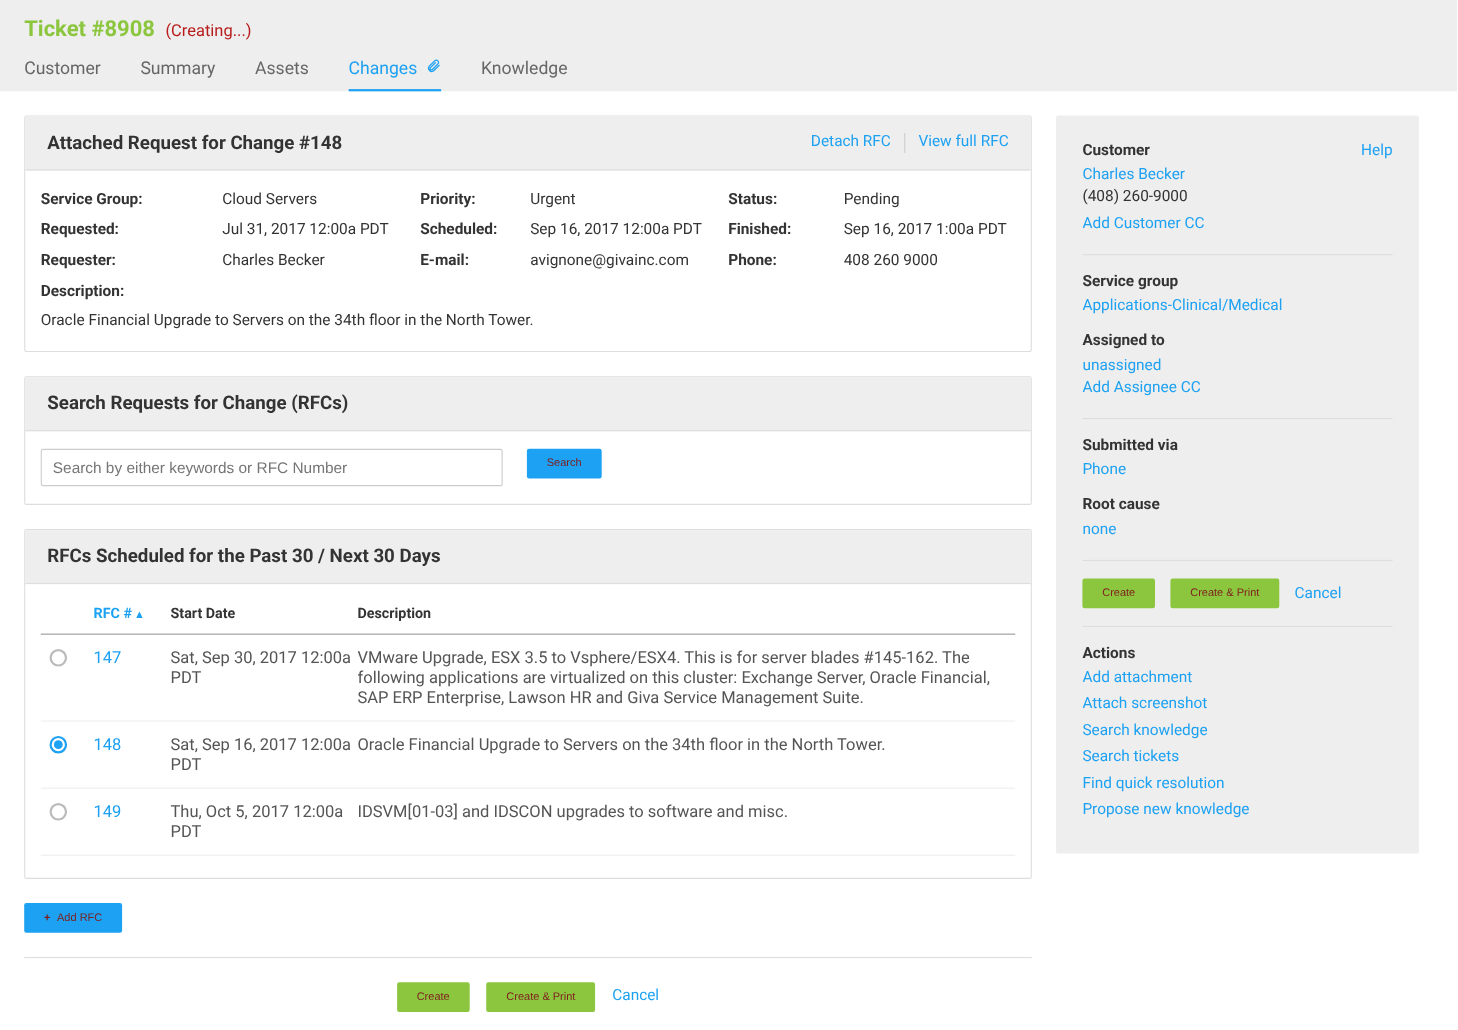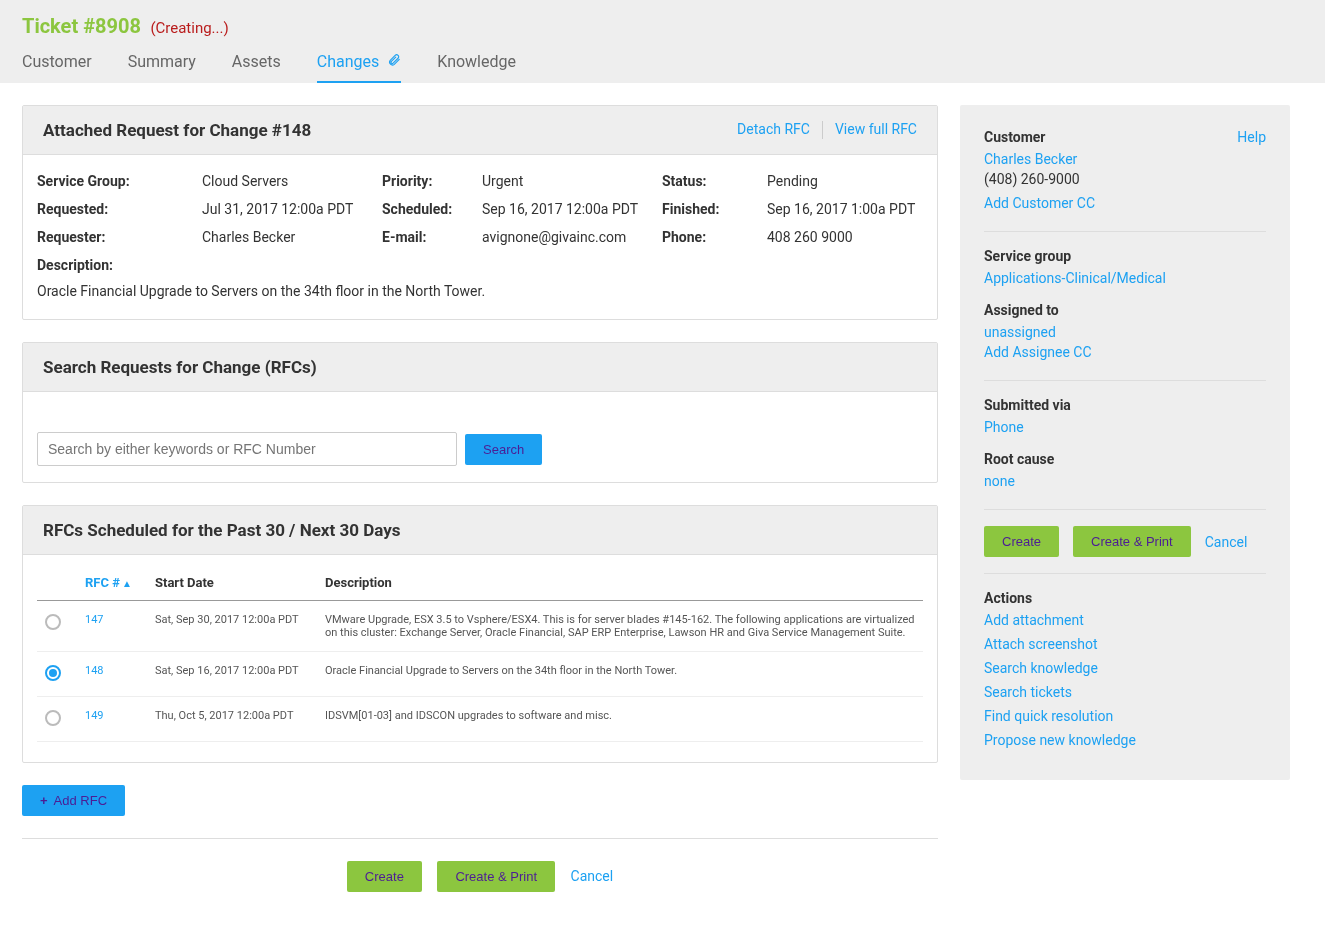"Search by either keywords or" .search-row { align-items: center -> flex-start; gap: 8px -> 22px; margin-top: 24px -> none }
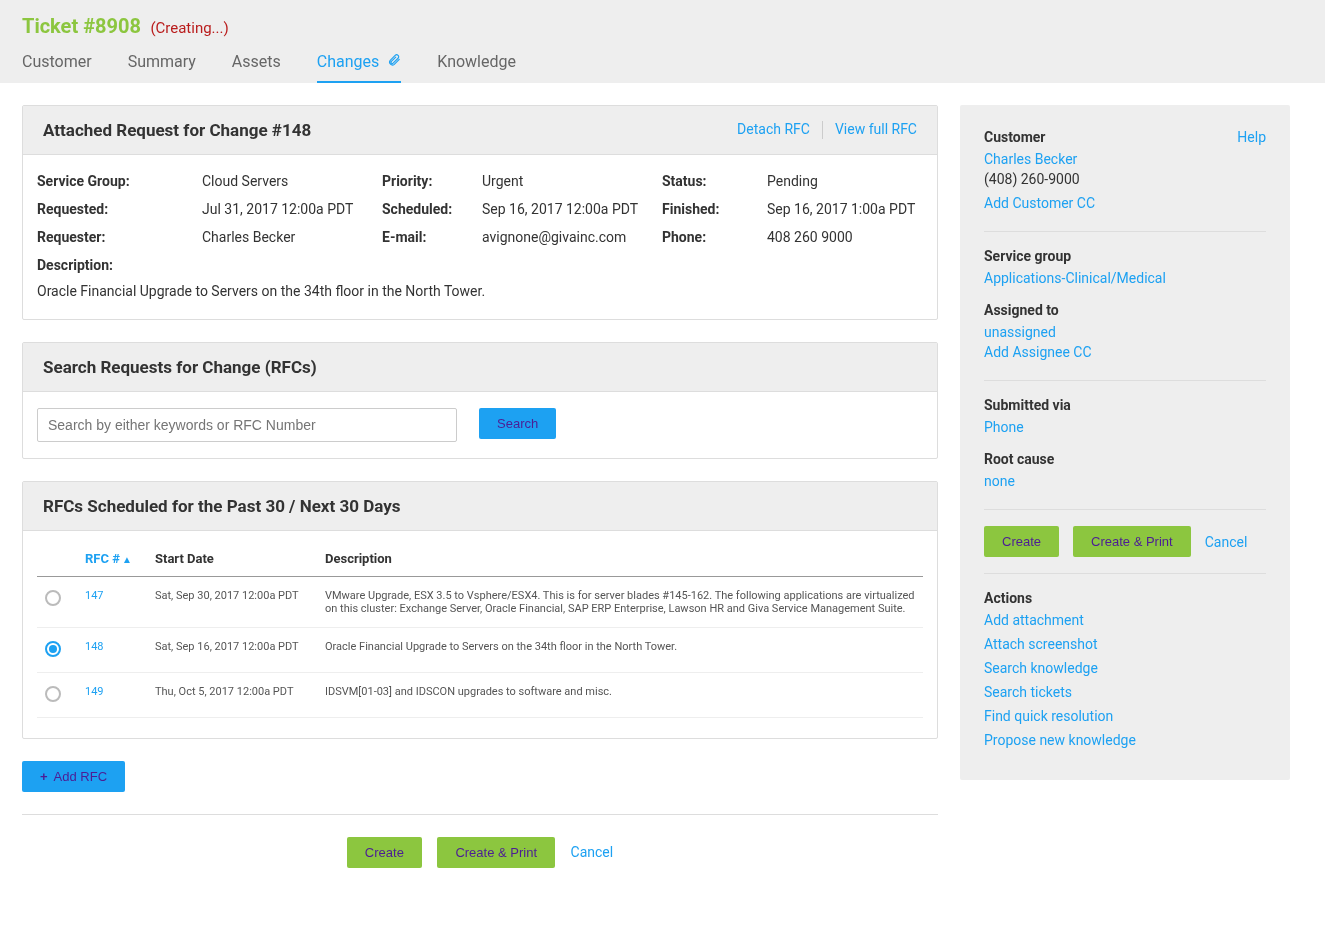"Search" .btn { color: #4c1d95 -> #7f1d1d; font-size: 13px -> 10px }
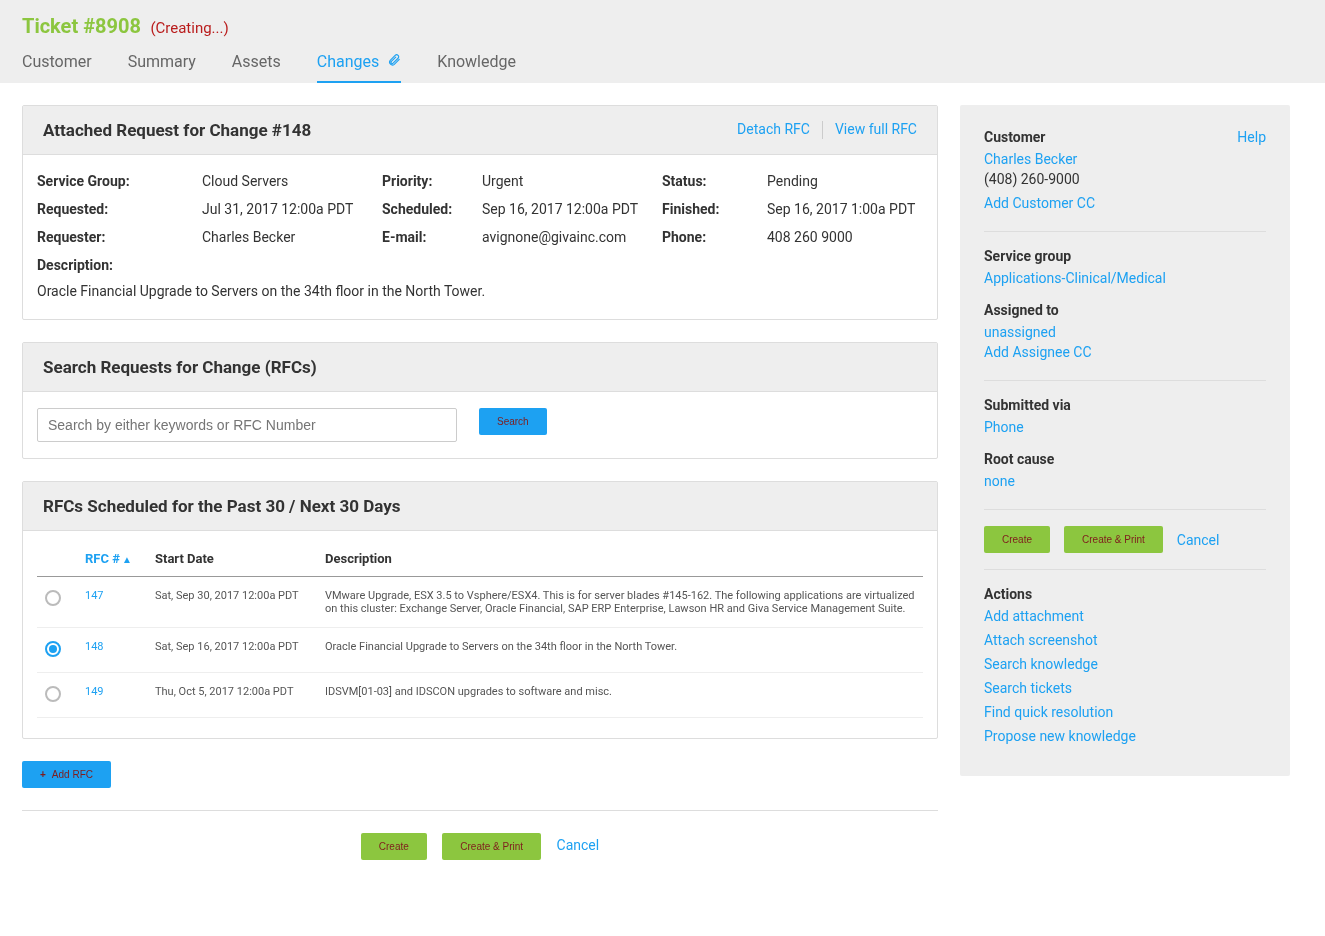"147" .rfc-row { font-size: 11px -> 15px }
